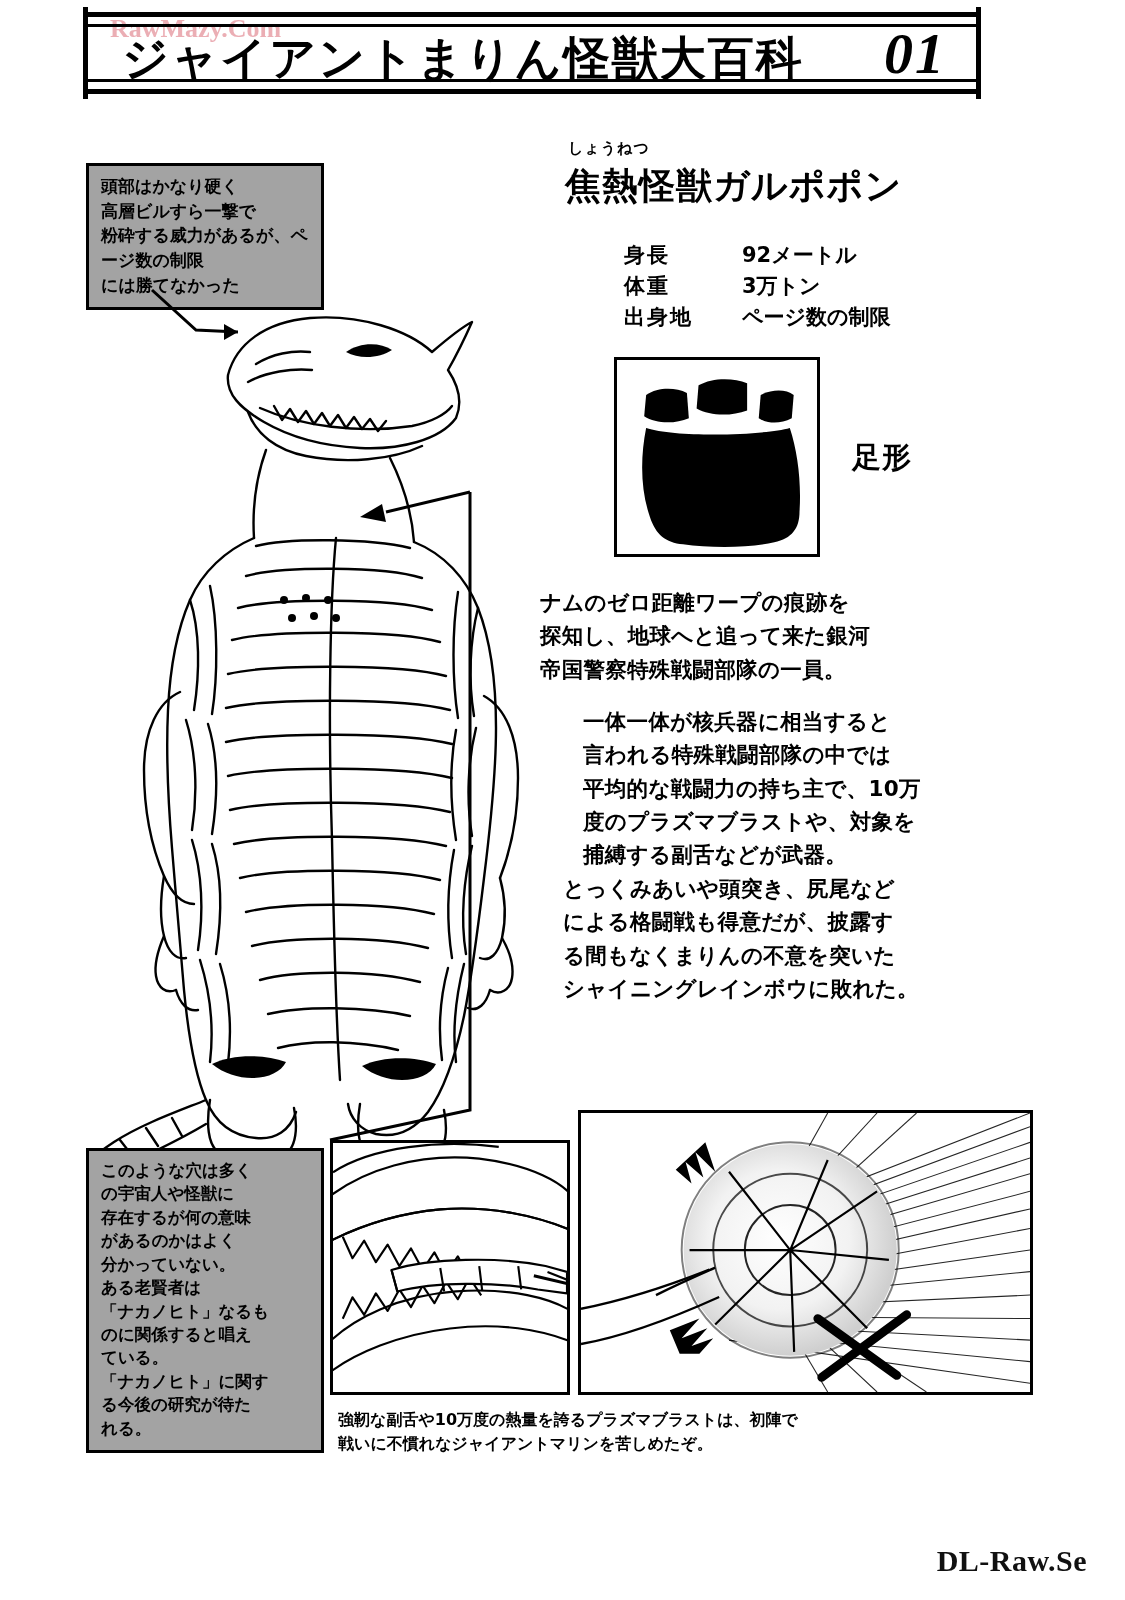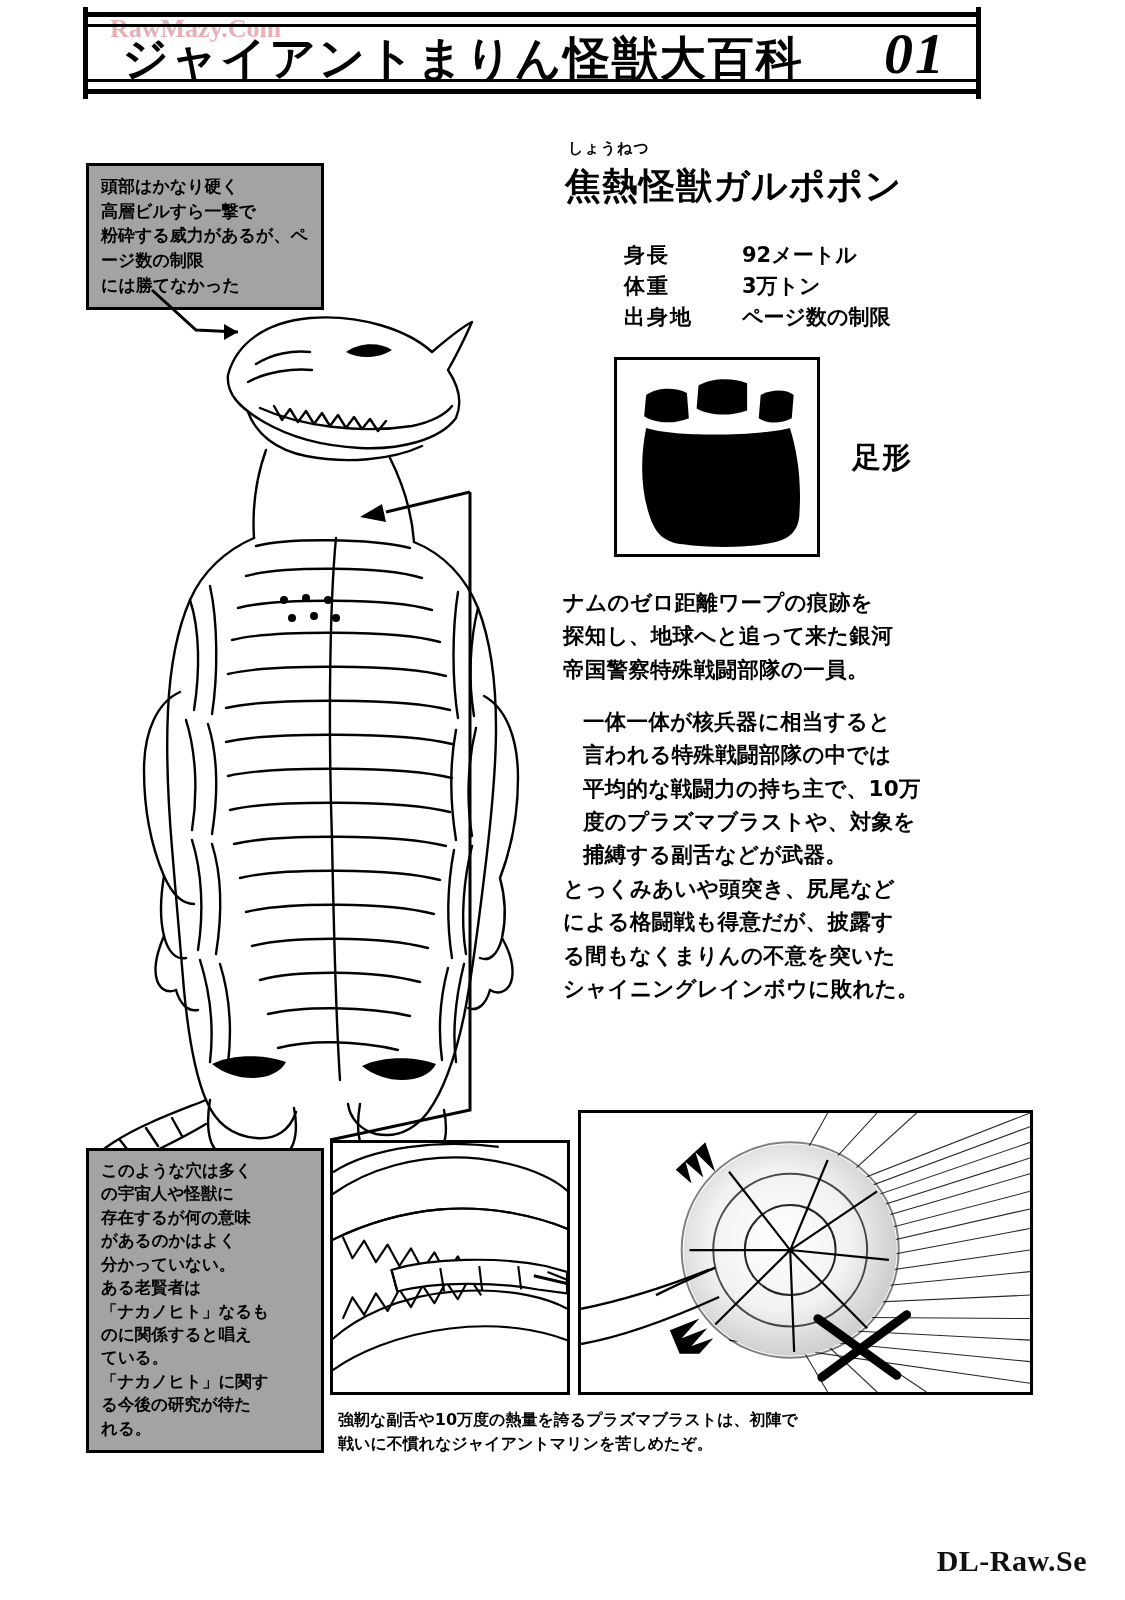"ナムのゼロ距離ワープの痕跡を" .p1 { left: 563px -> 540px }
